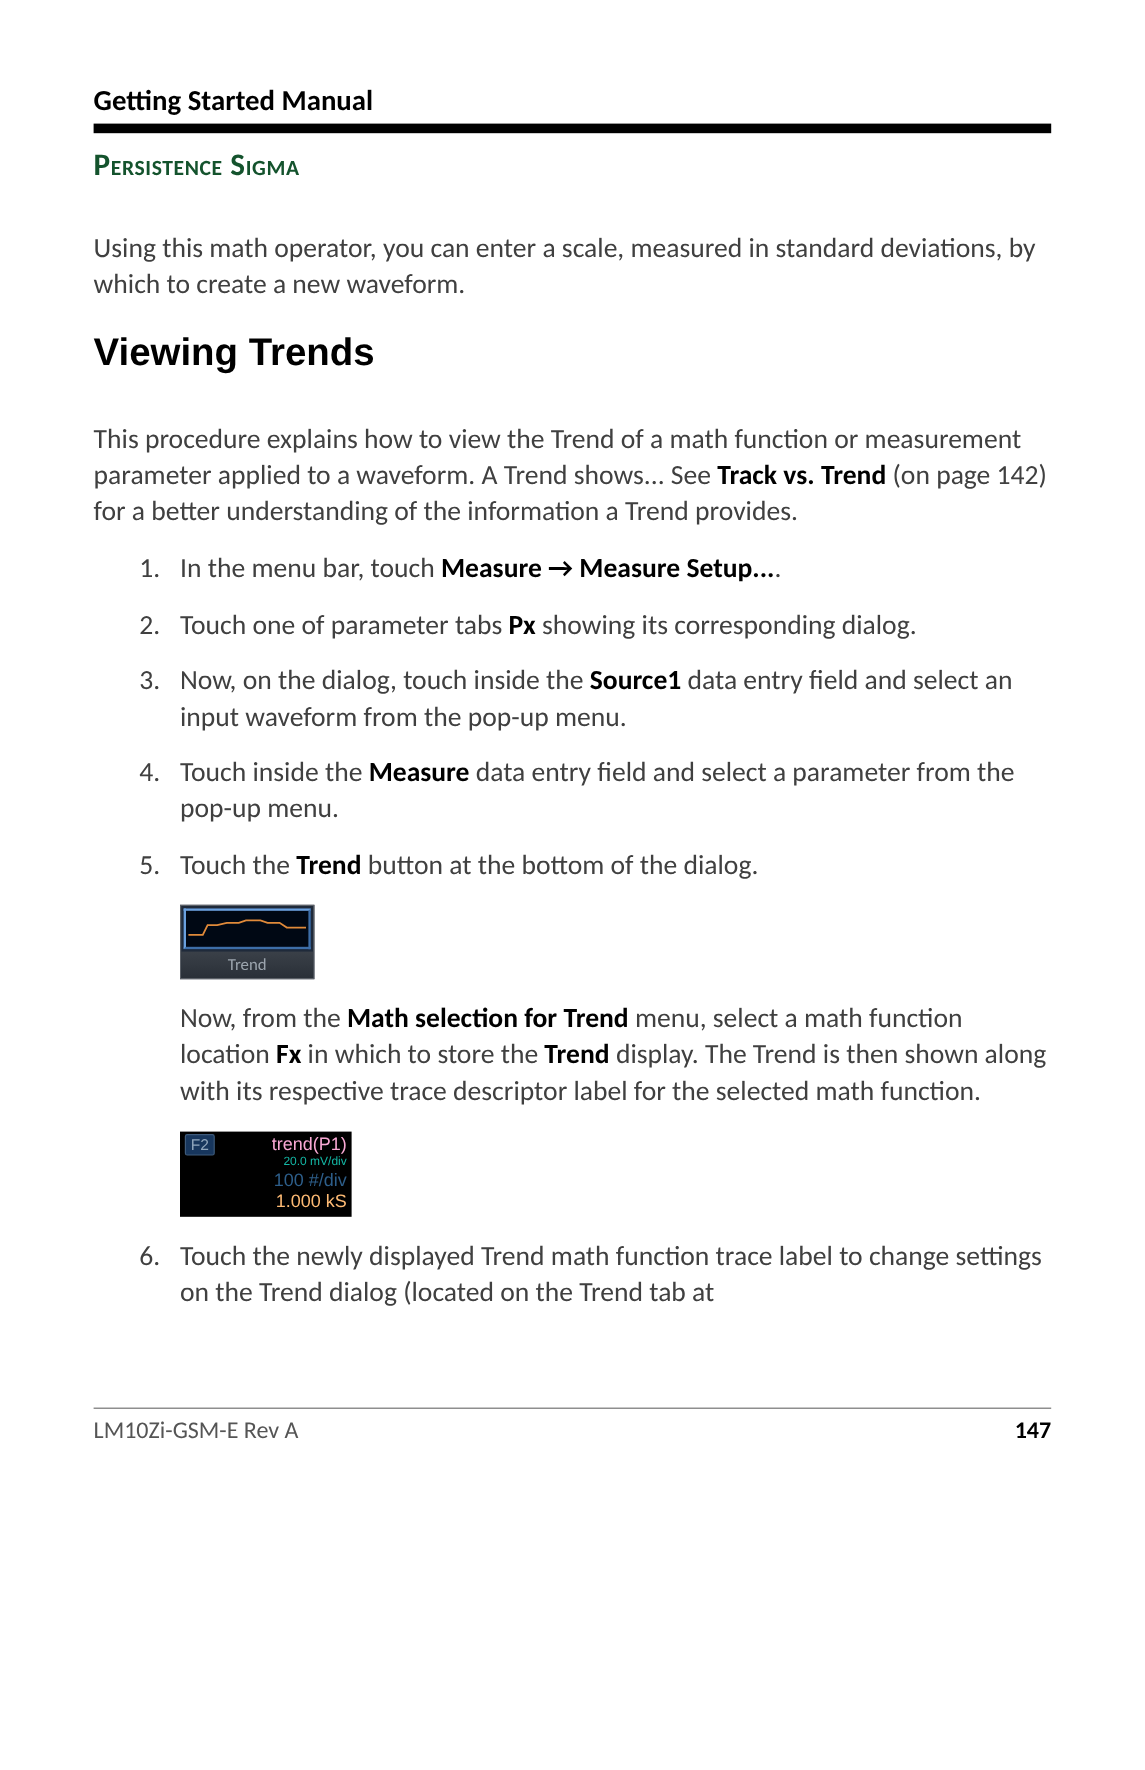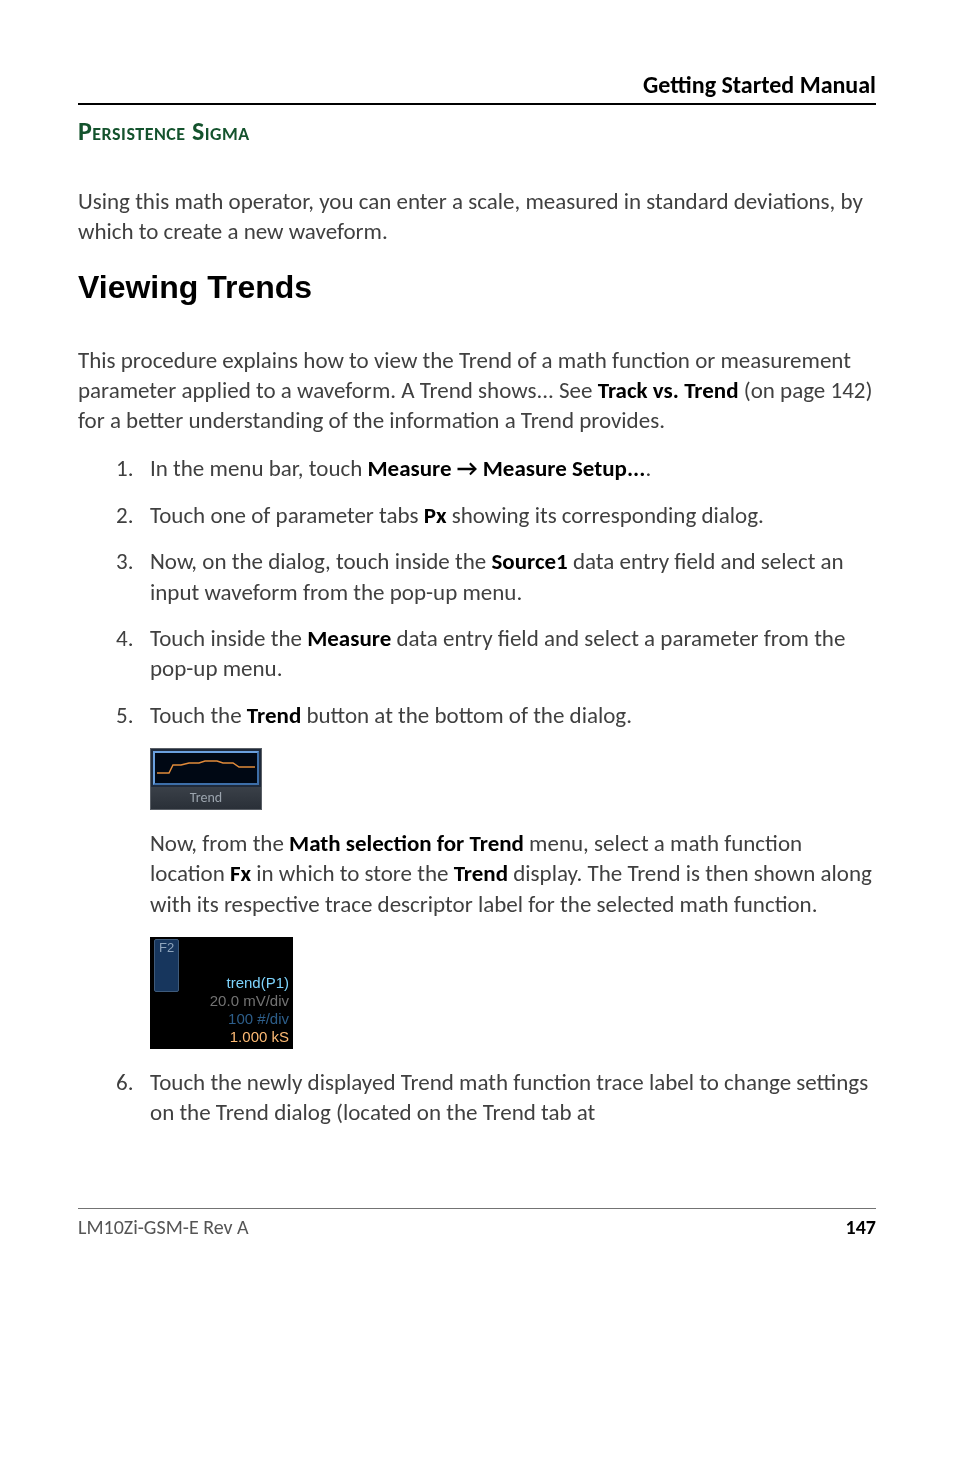"Getting Started Manual" .header-line { border-bottom: 2px solid #000000 -> 8px solid #000000; text-align: right -> none }
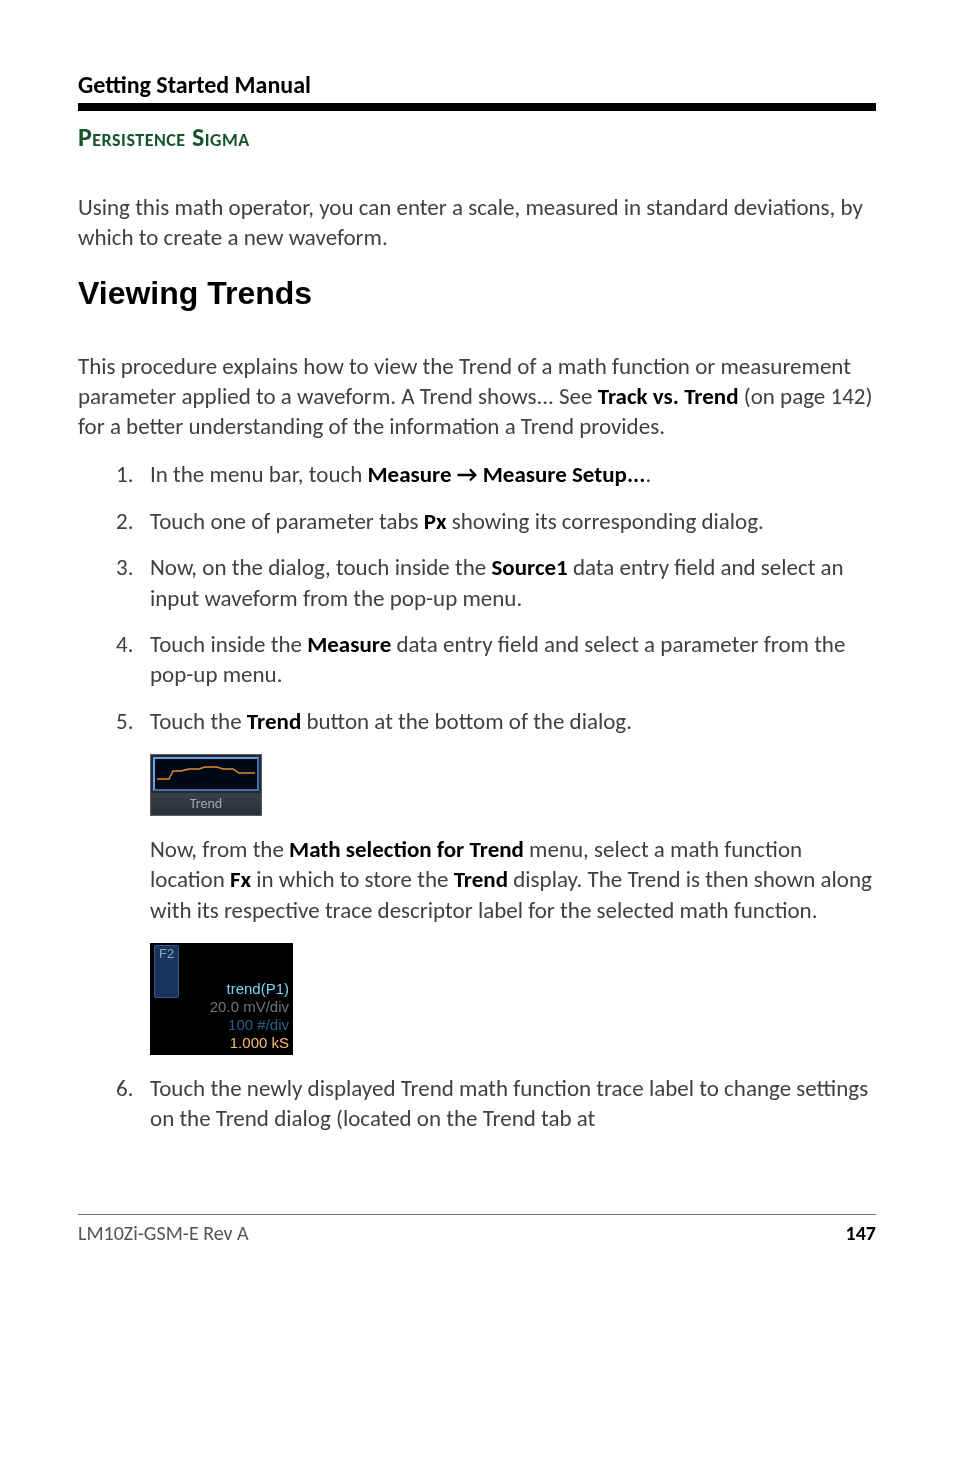"trend(P1)" .trace-desc .fname { color: #7dd3fc -> #f9a8d4; margin-top: 35px -> none }
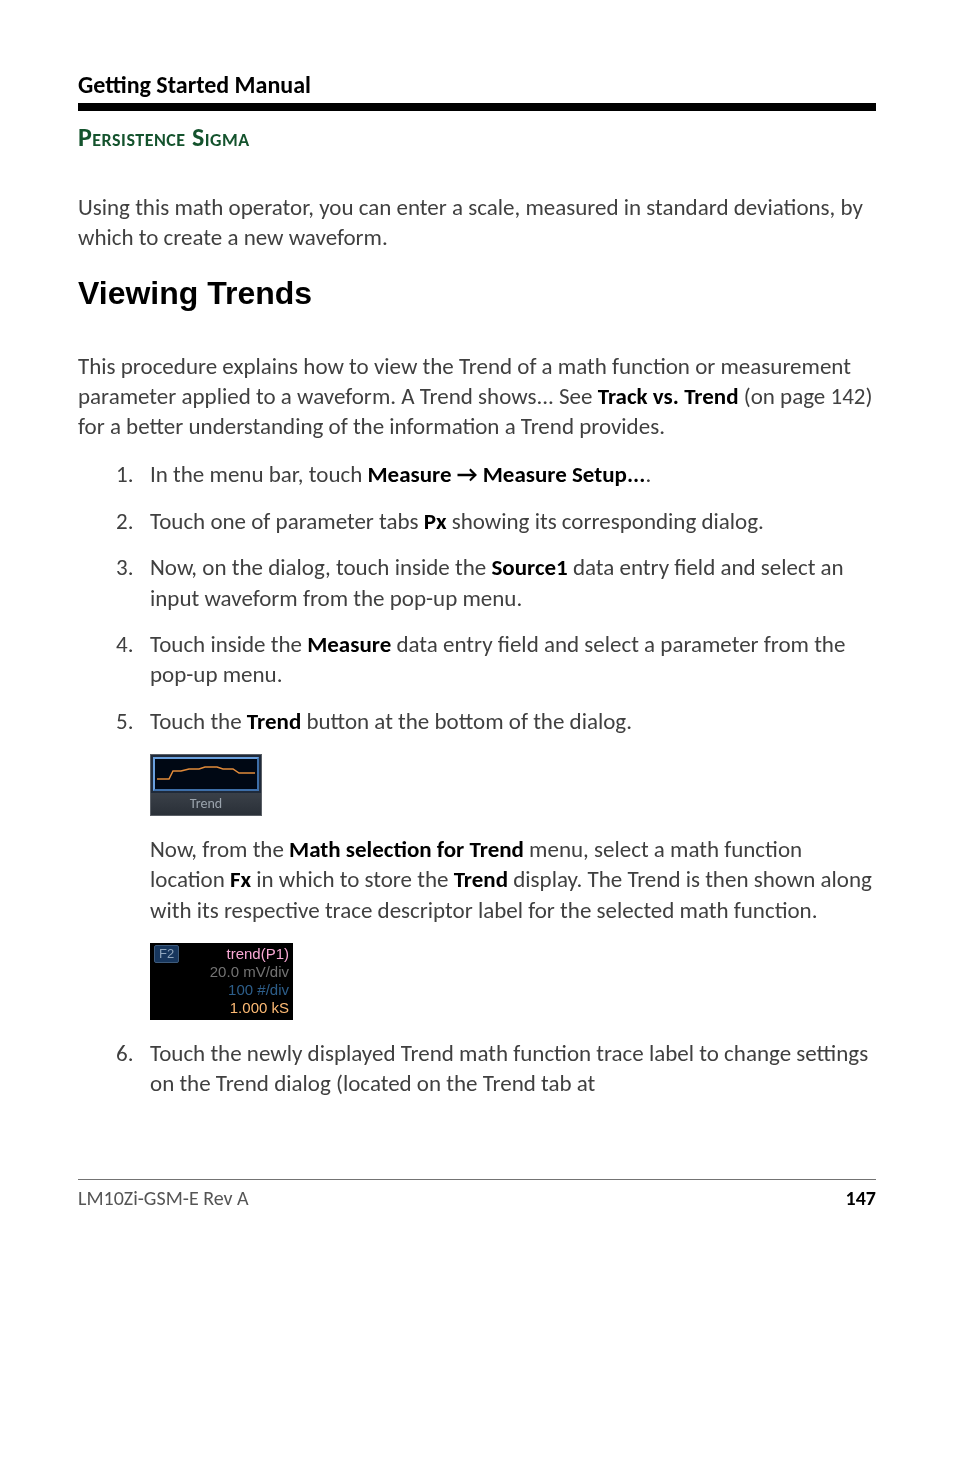"20.0 mV/div" .trace-desc .line2 { color: #737373 -> #14b8a6; font-size: 15px -> 10px }
